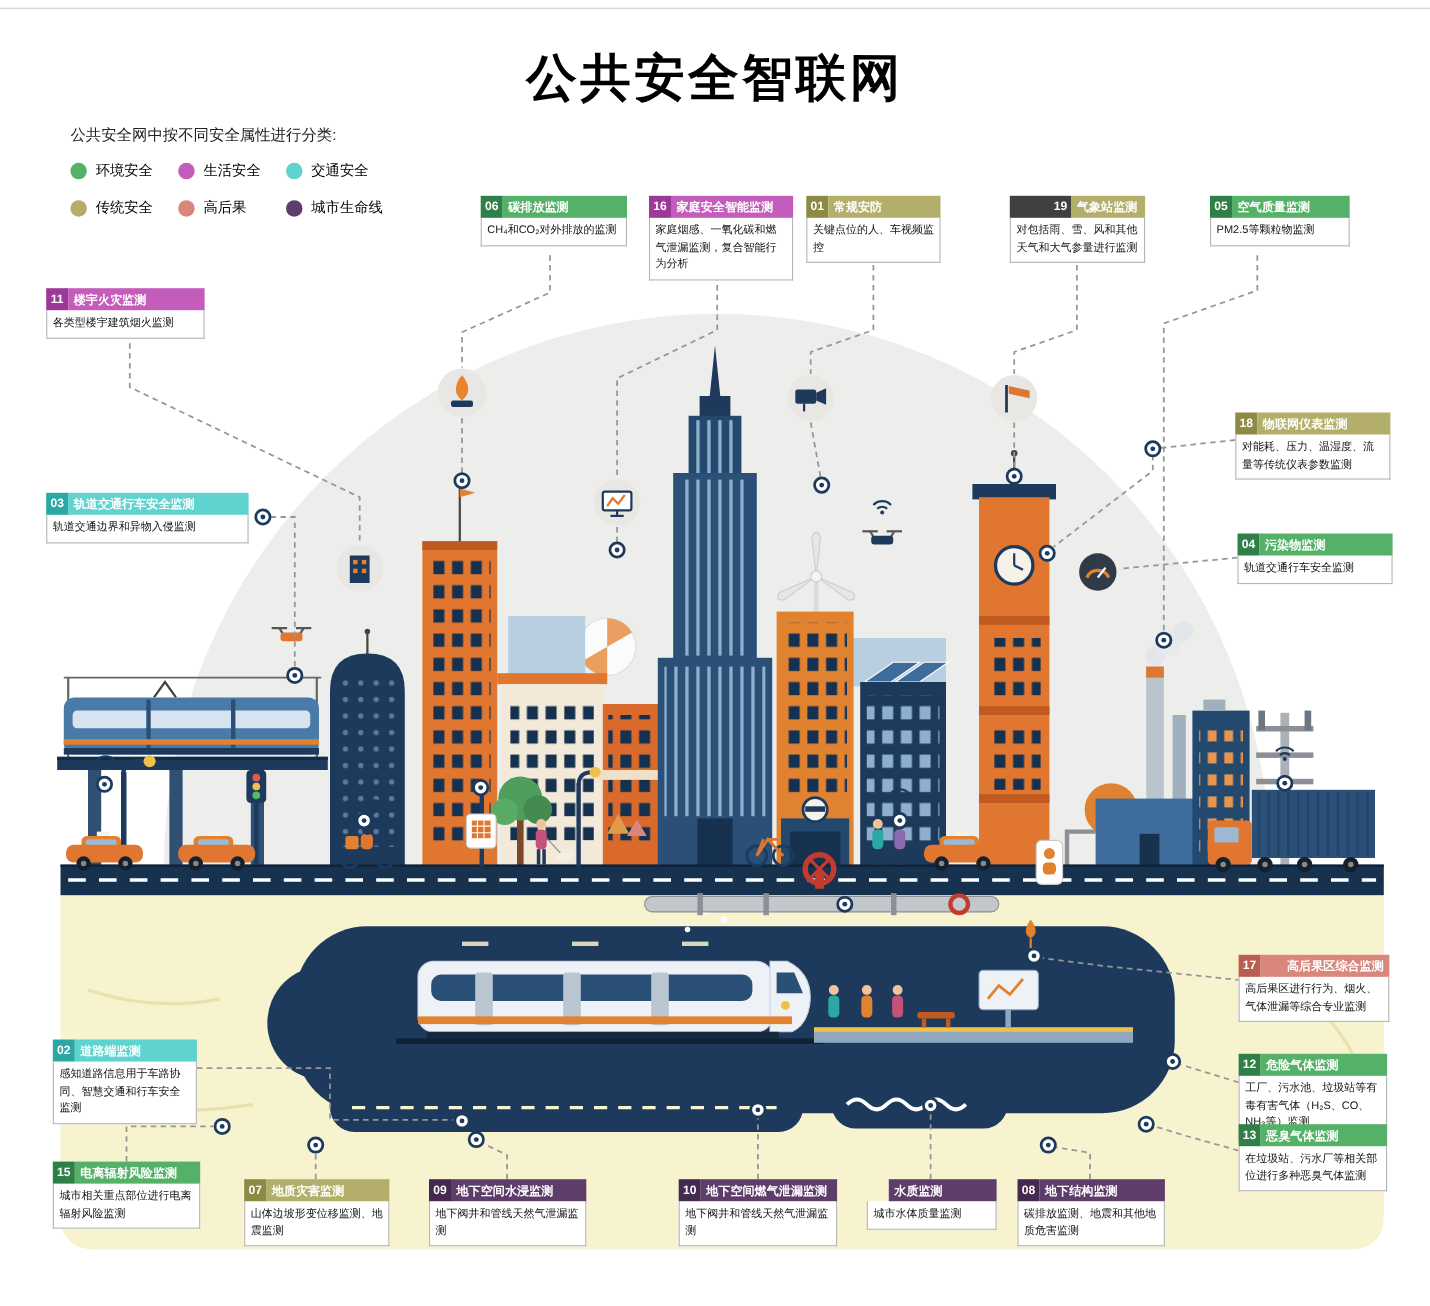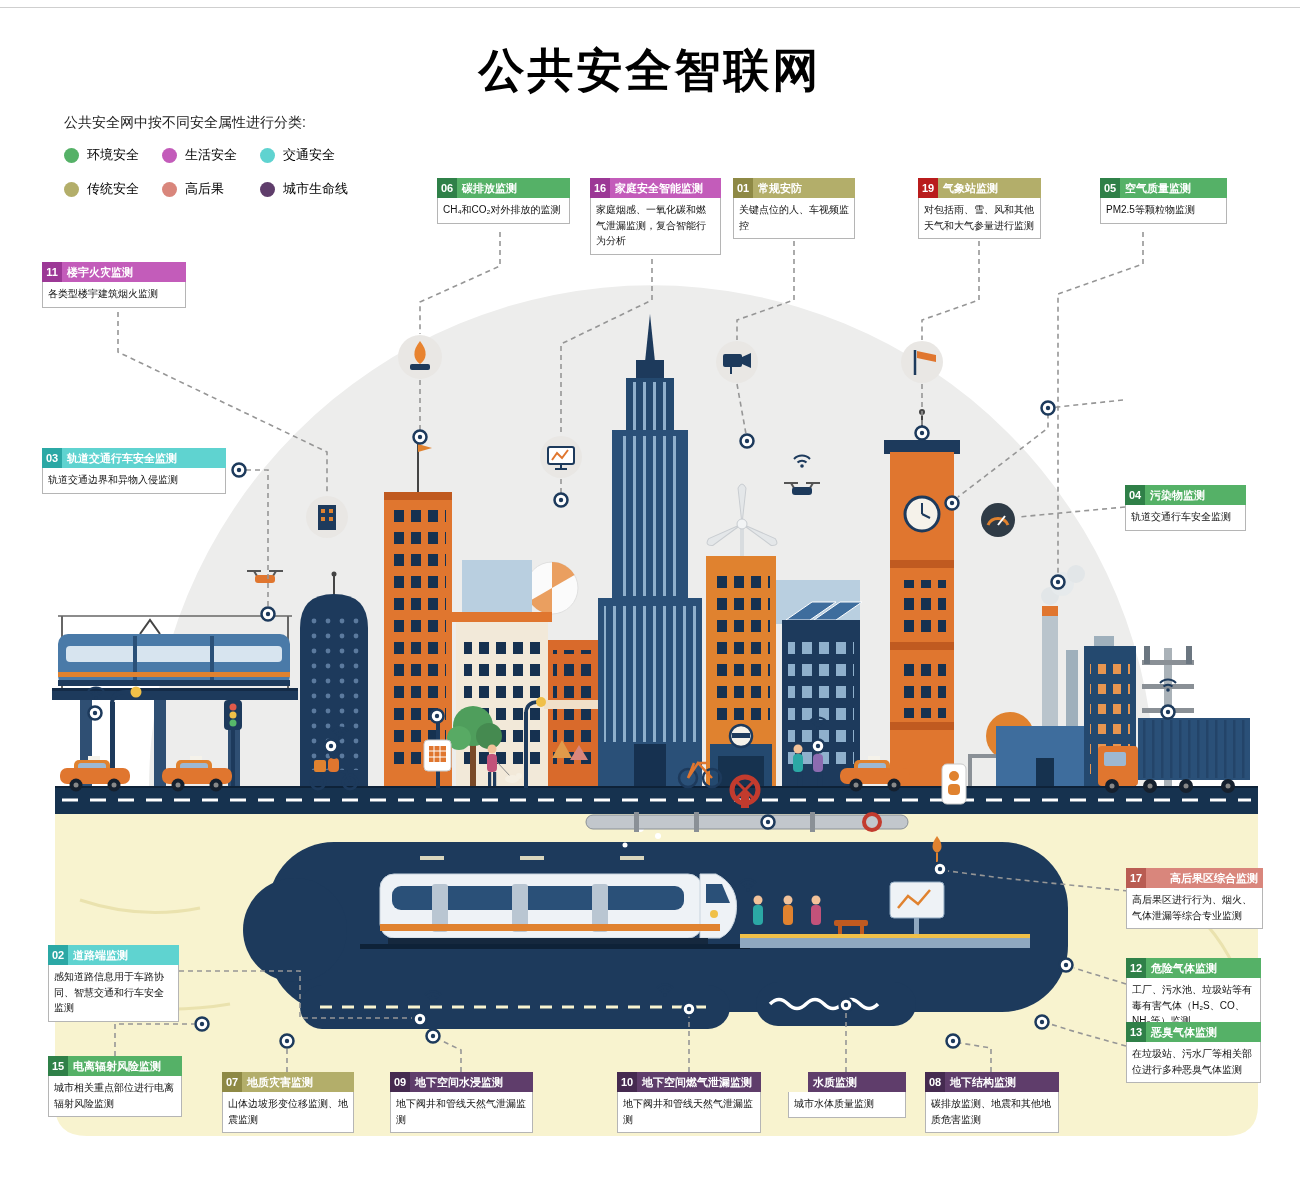"19" span.badge { background: #b91c1c -> #404040; padding-left: none -> 36px }
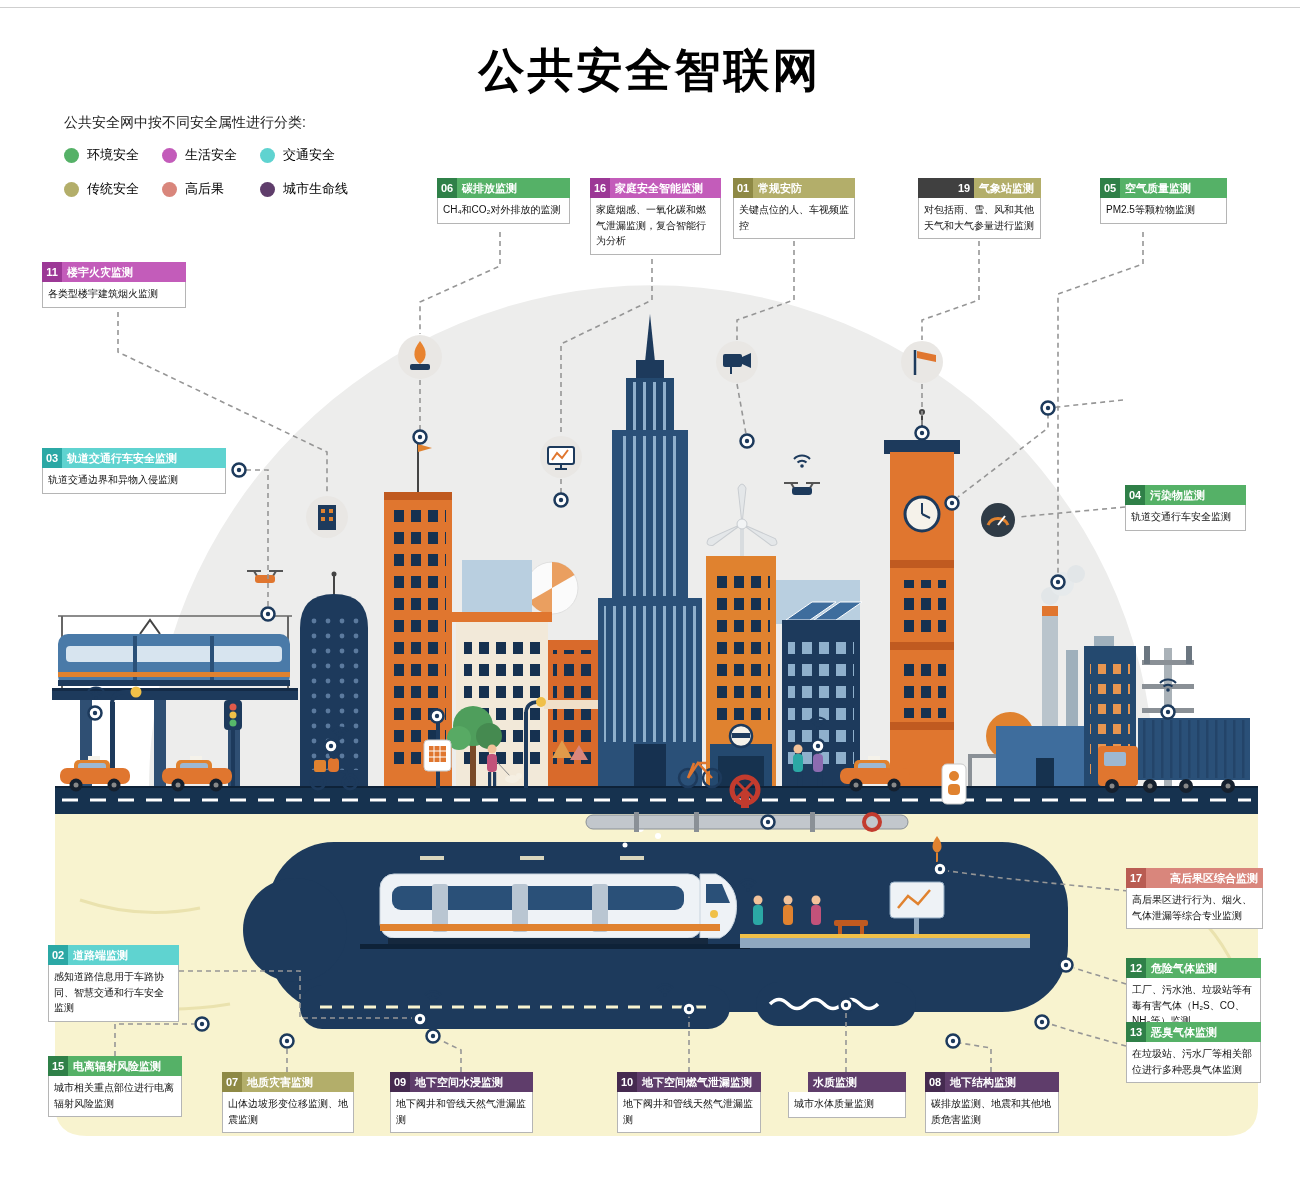"18" div.callout { html: none -> <div> <div> <span>18</span> <span>物联网仪表监测</span> </div> <div>对能耗、压力、温湿度、流量等传统仪表参数监测</div> </div> }
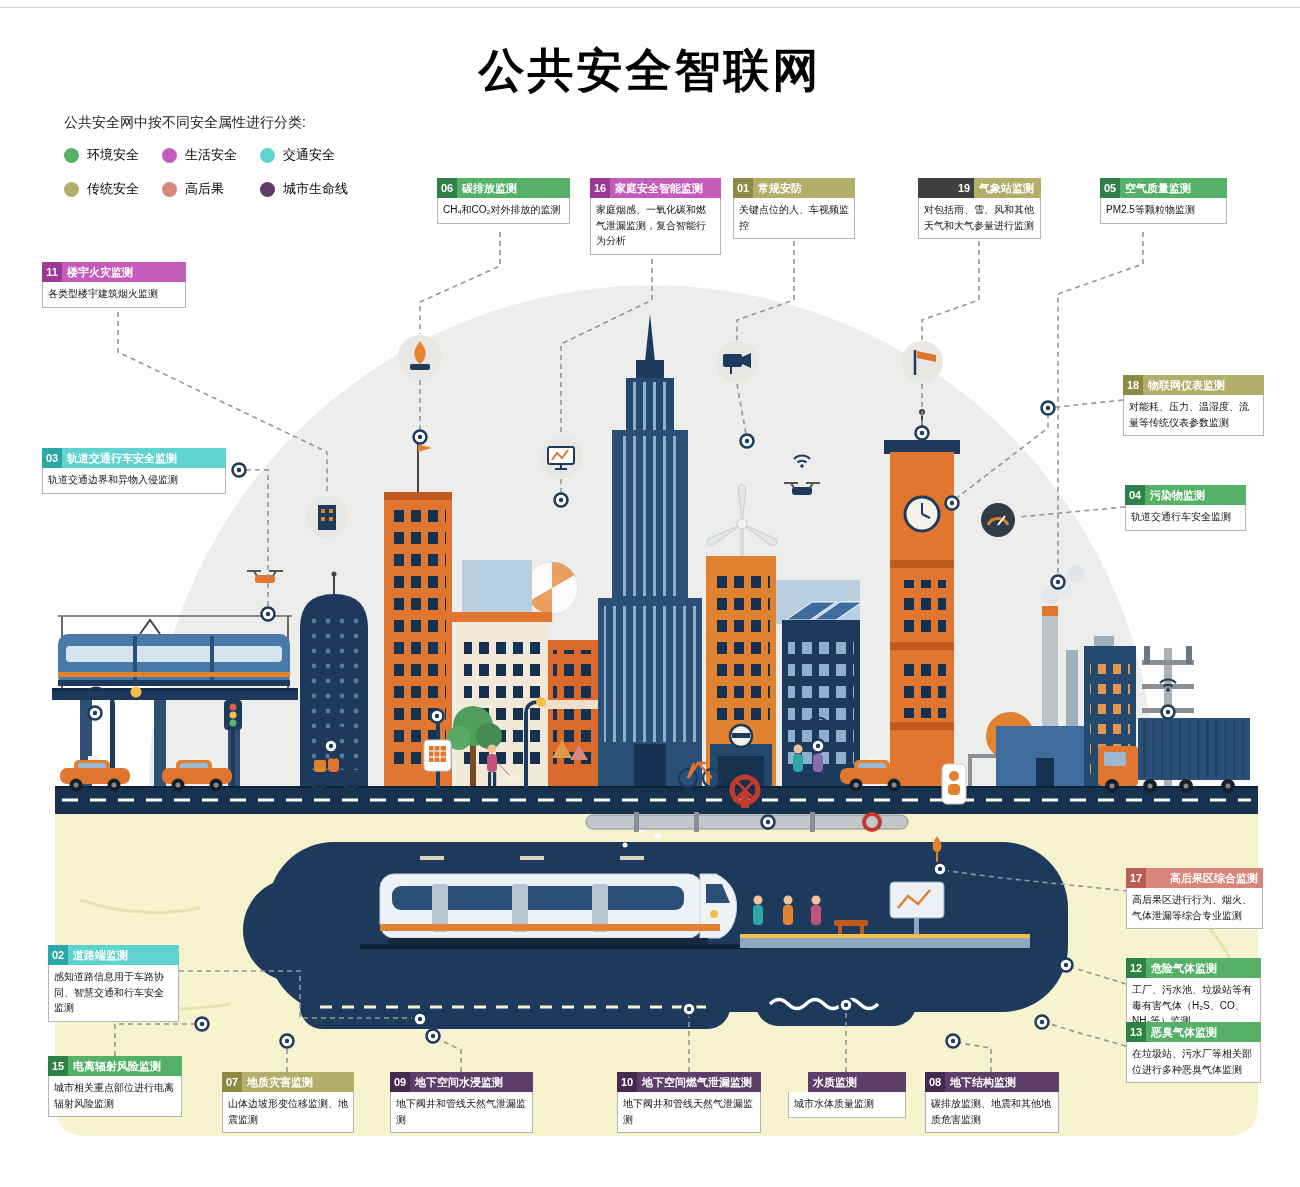"04" div.callout { width: 121px -> 141px }
